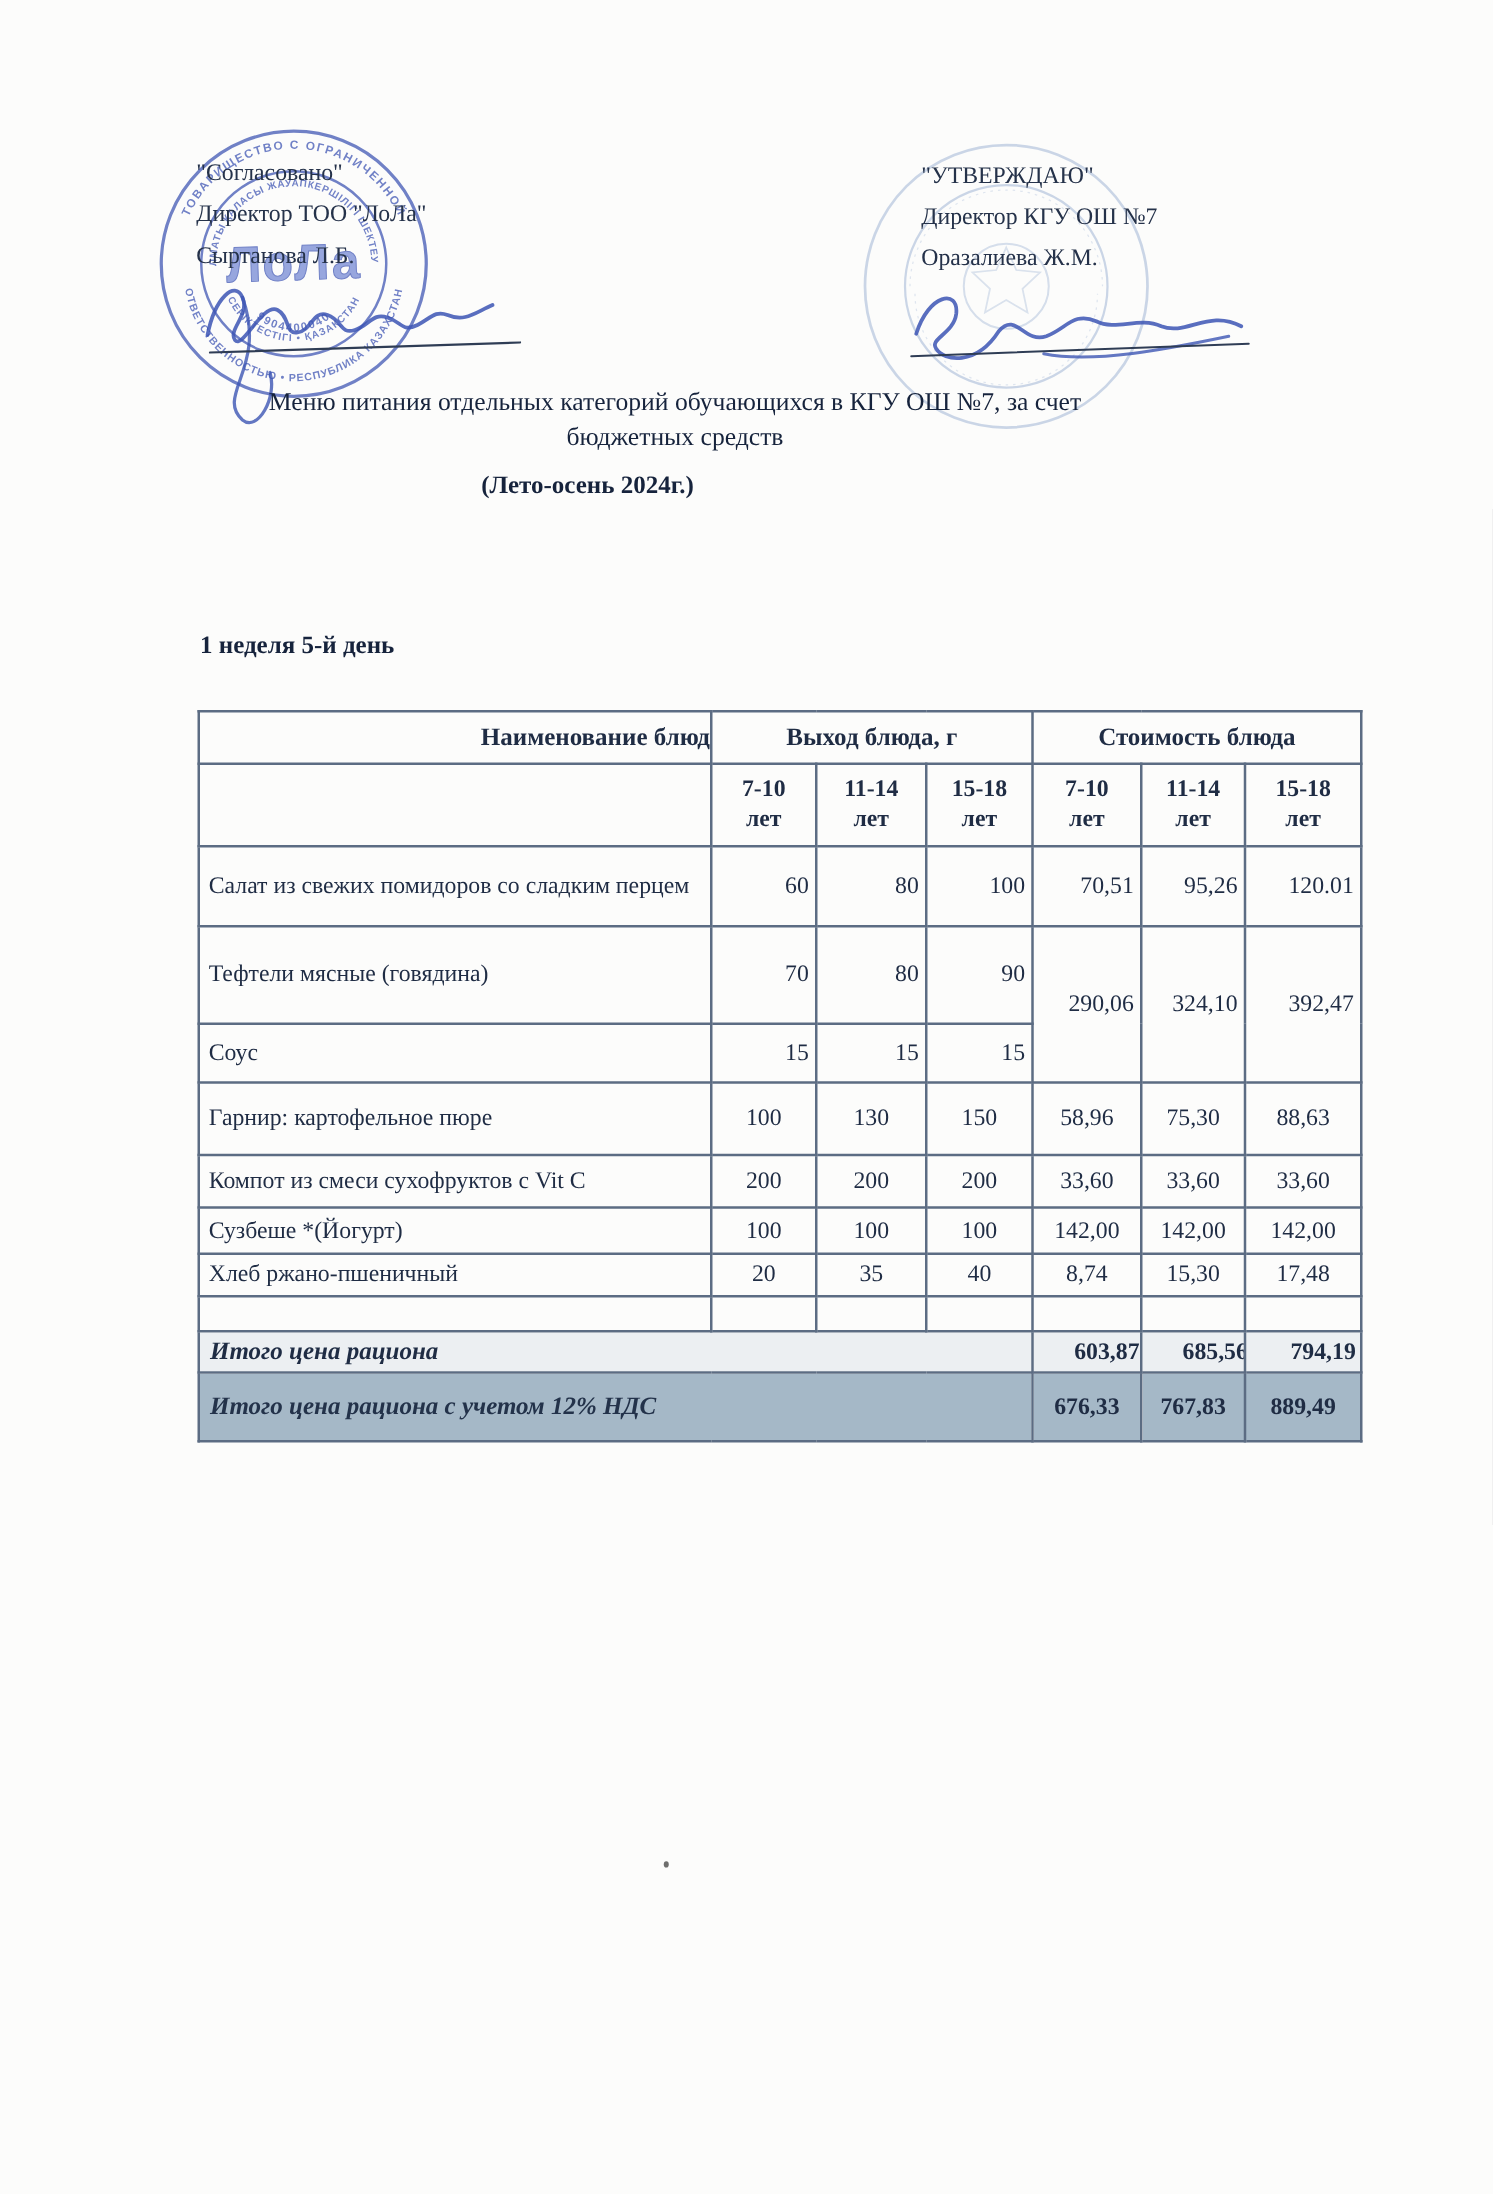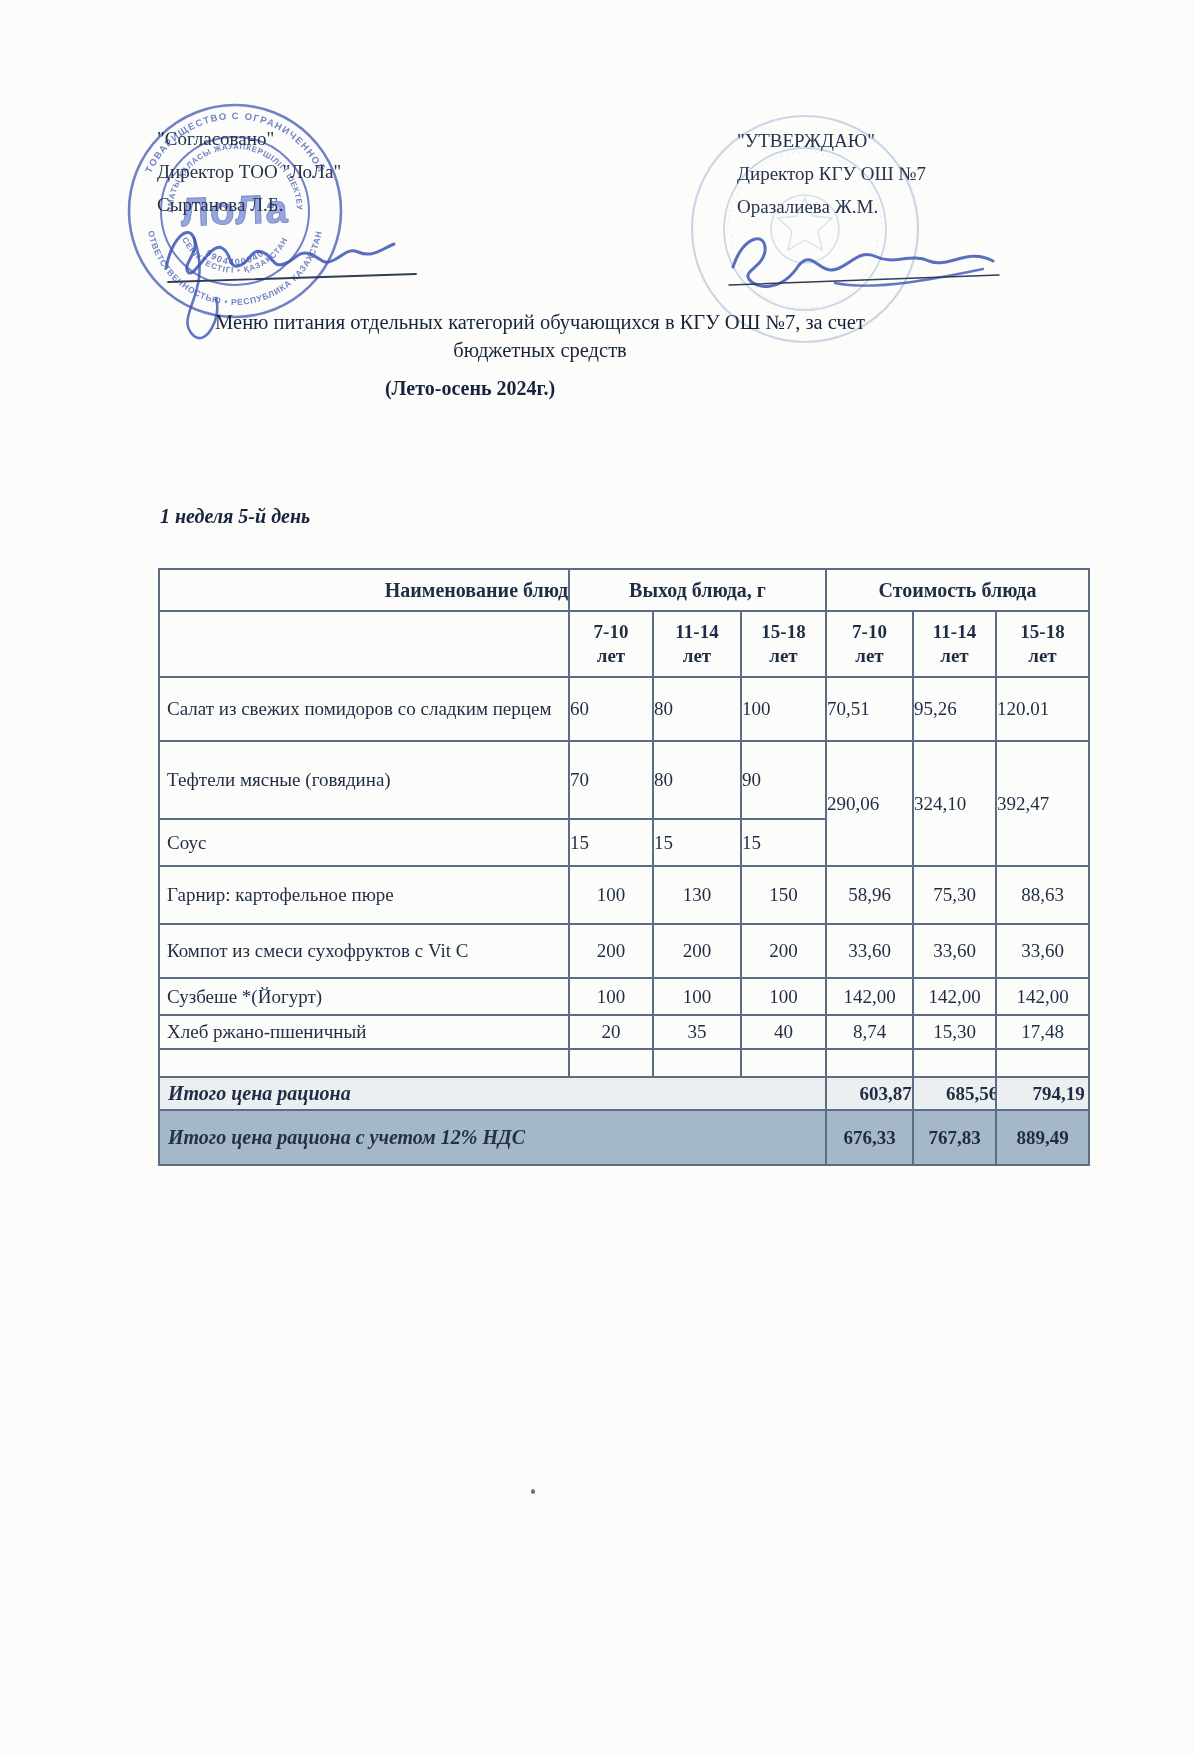"1 неделя 5-й день" .week-label { font-style: italic -> none }
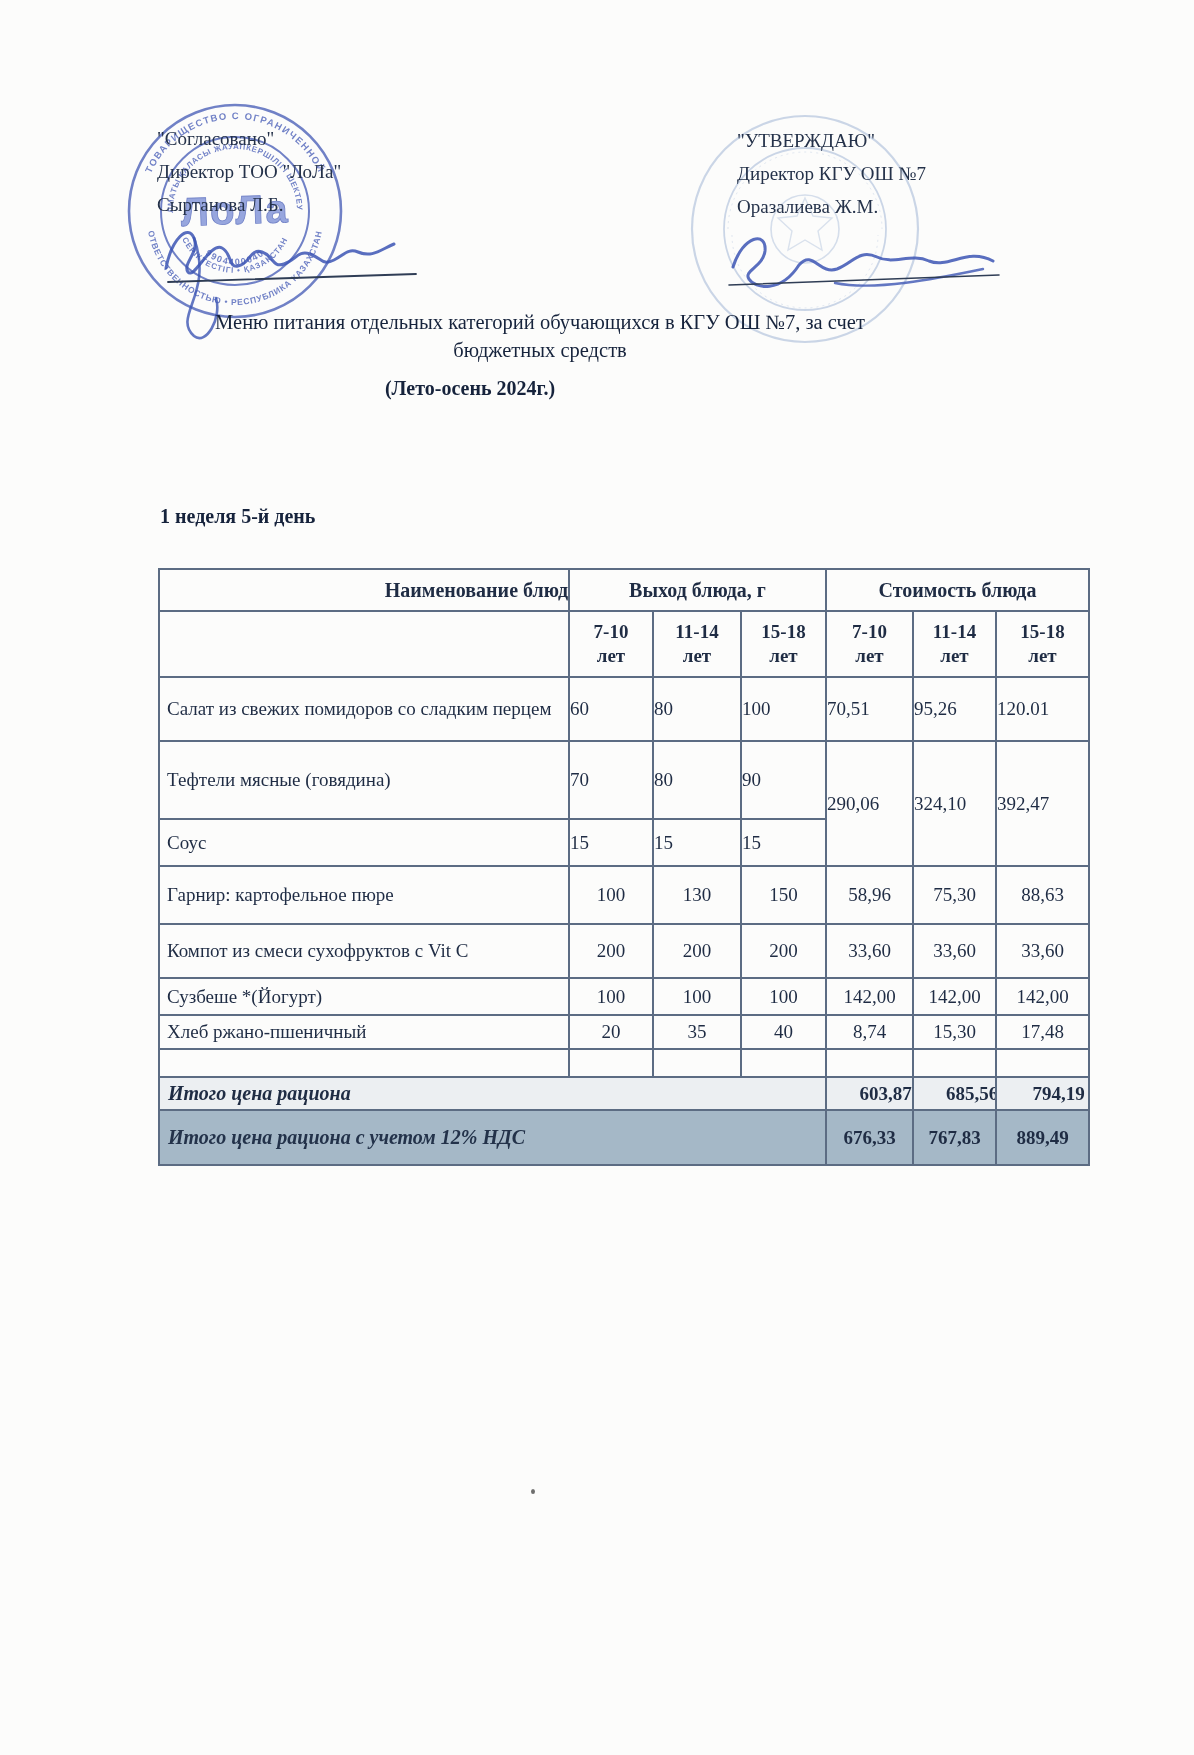"60" tr.tight td.num { text-align: left -> right }
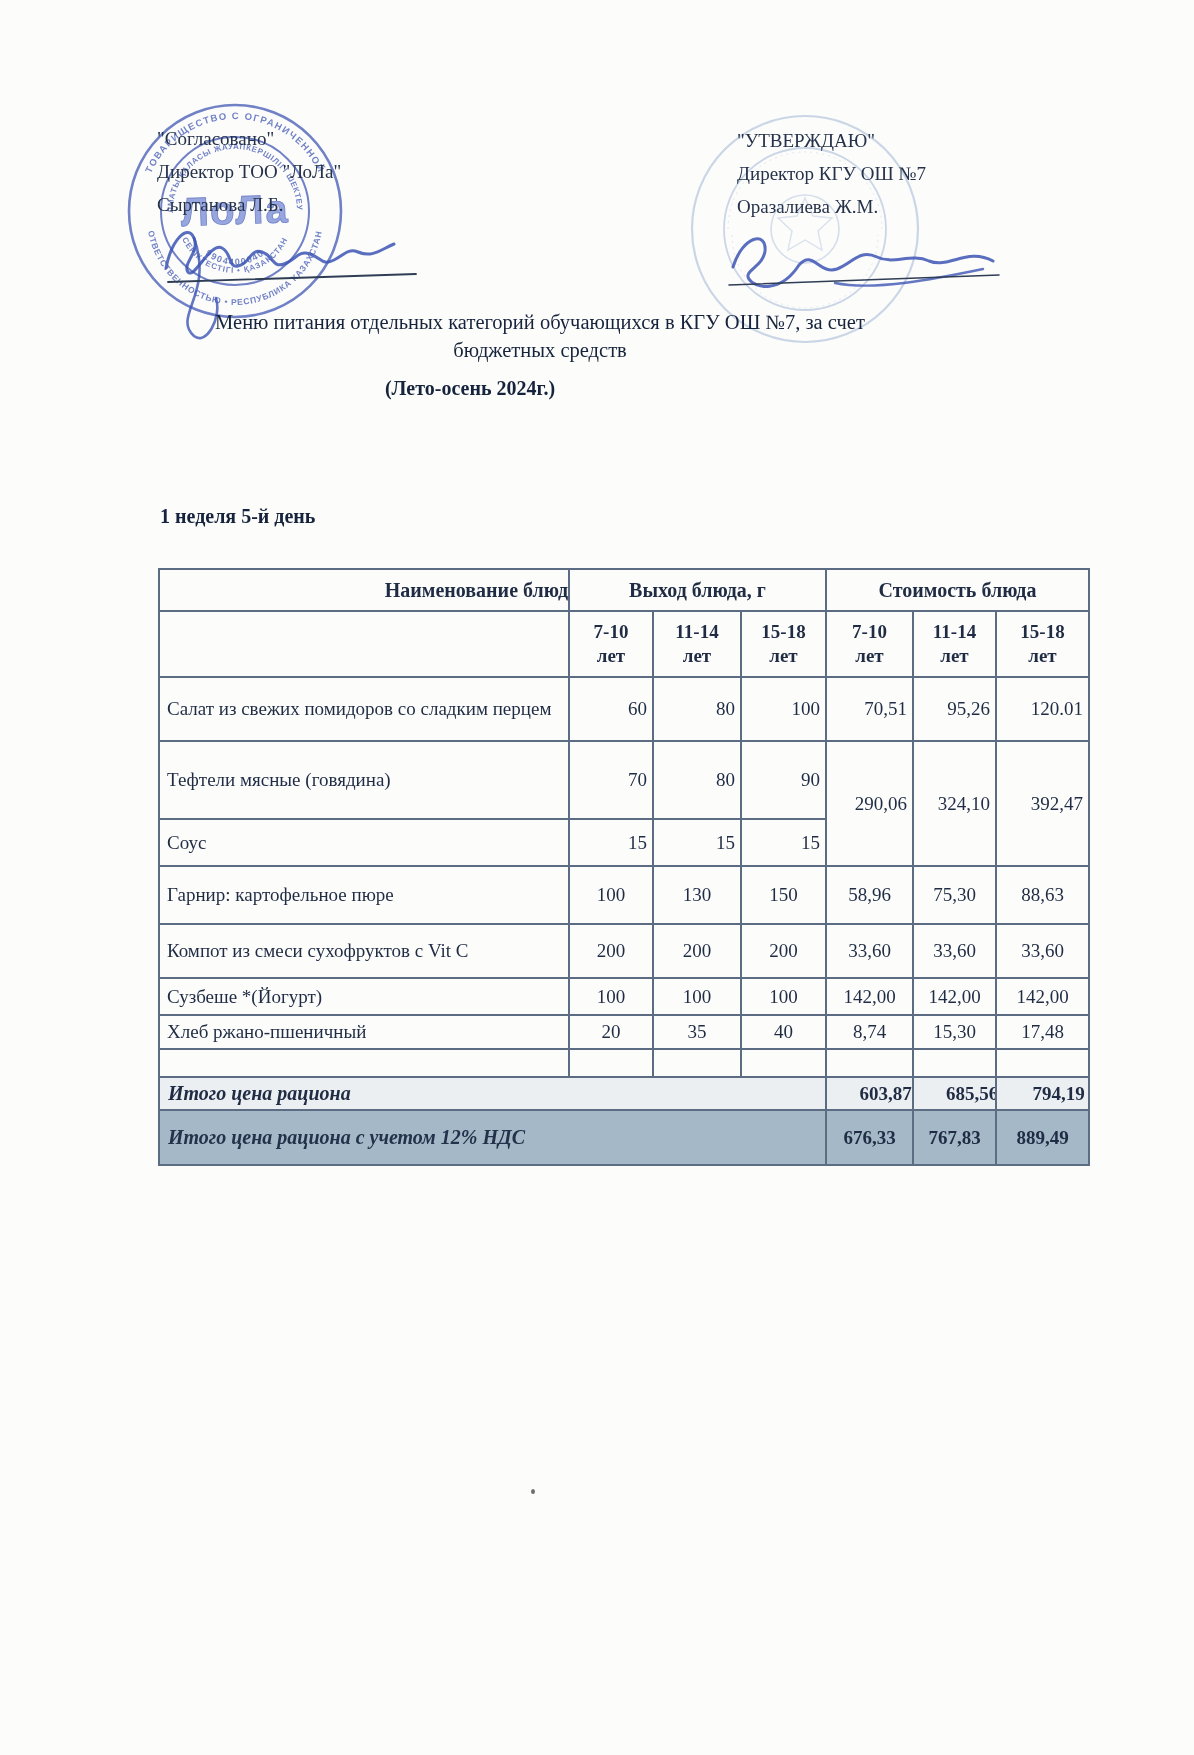"Компот из смеси сухофруктов с" .row-4 { height: 54px -> 42px }
